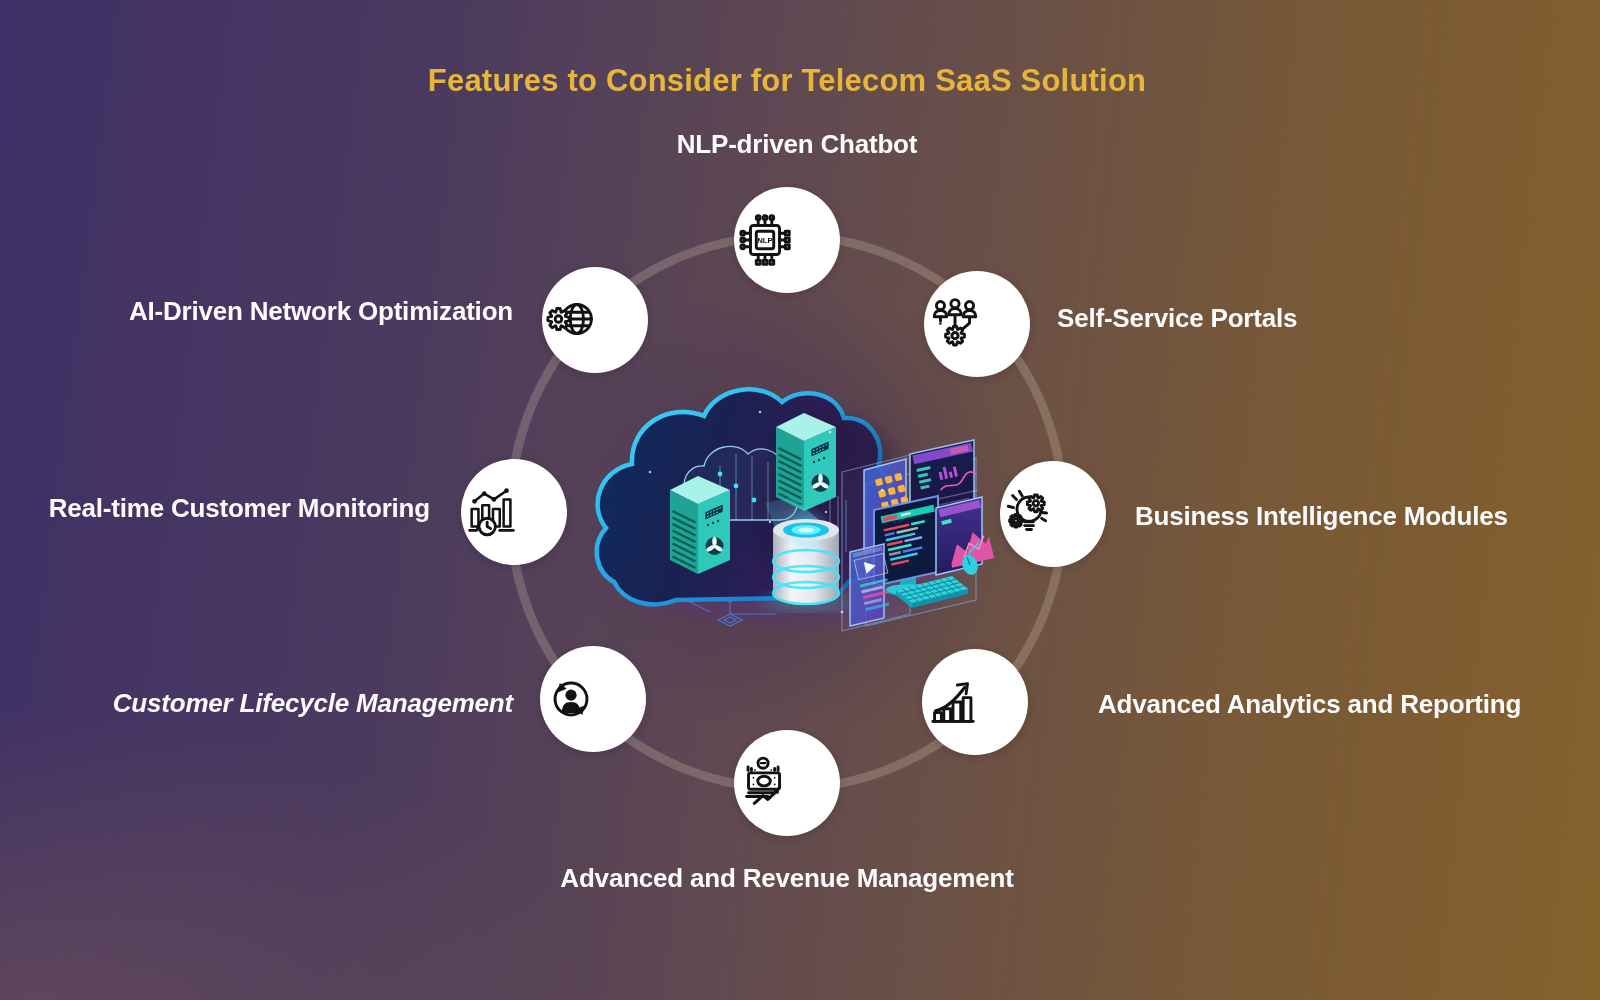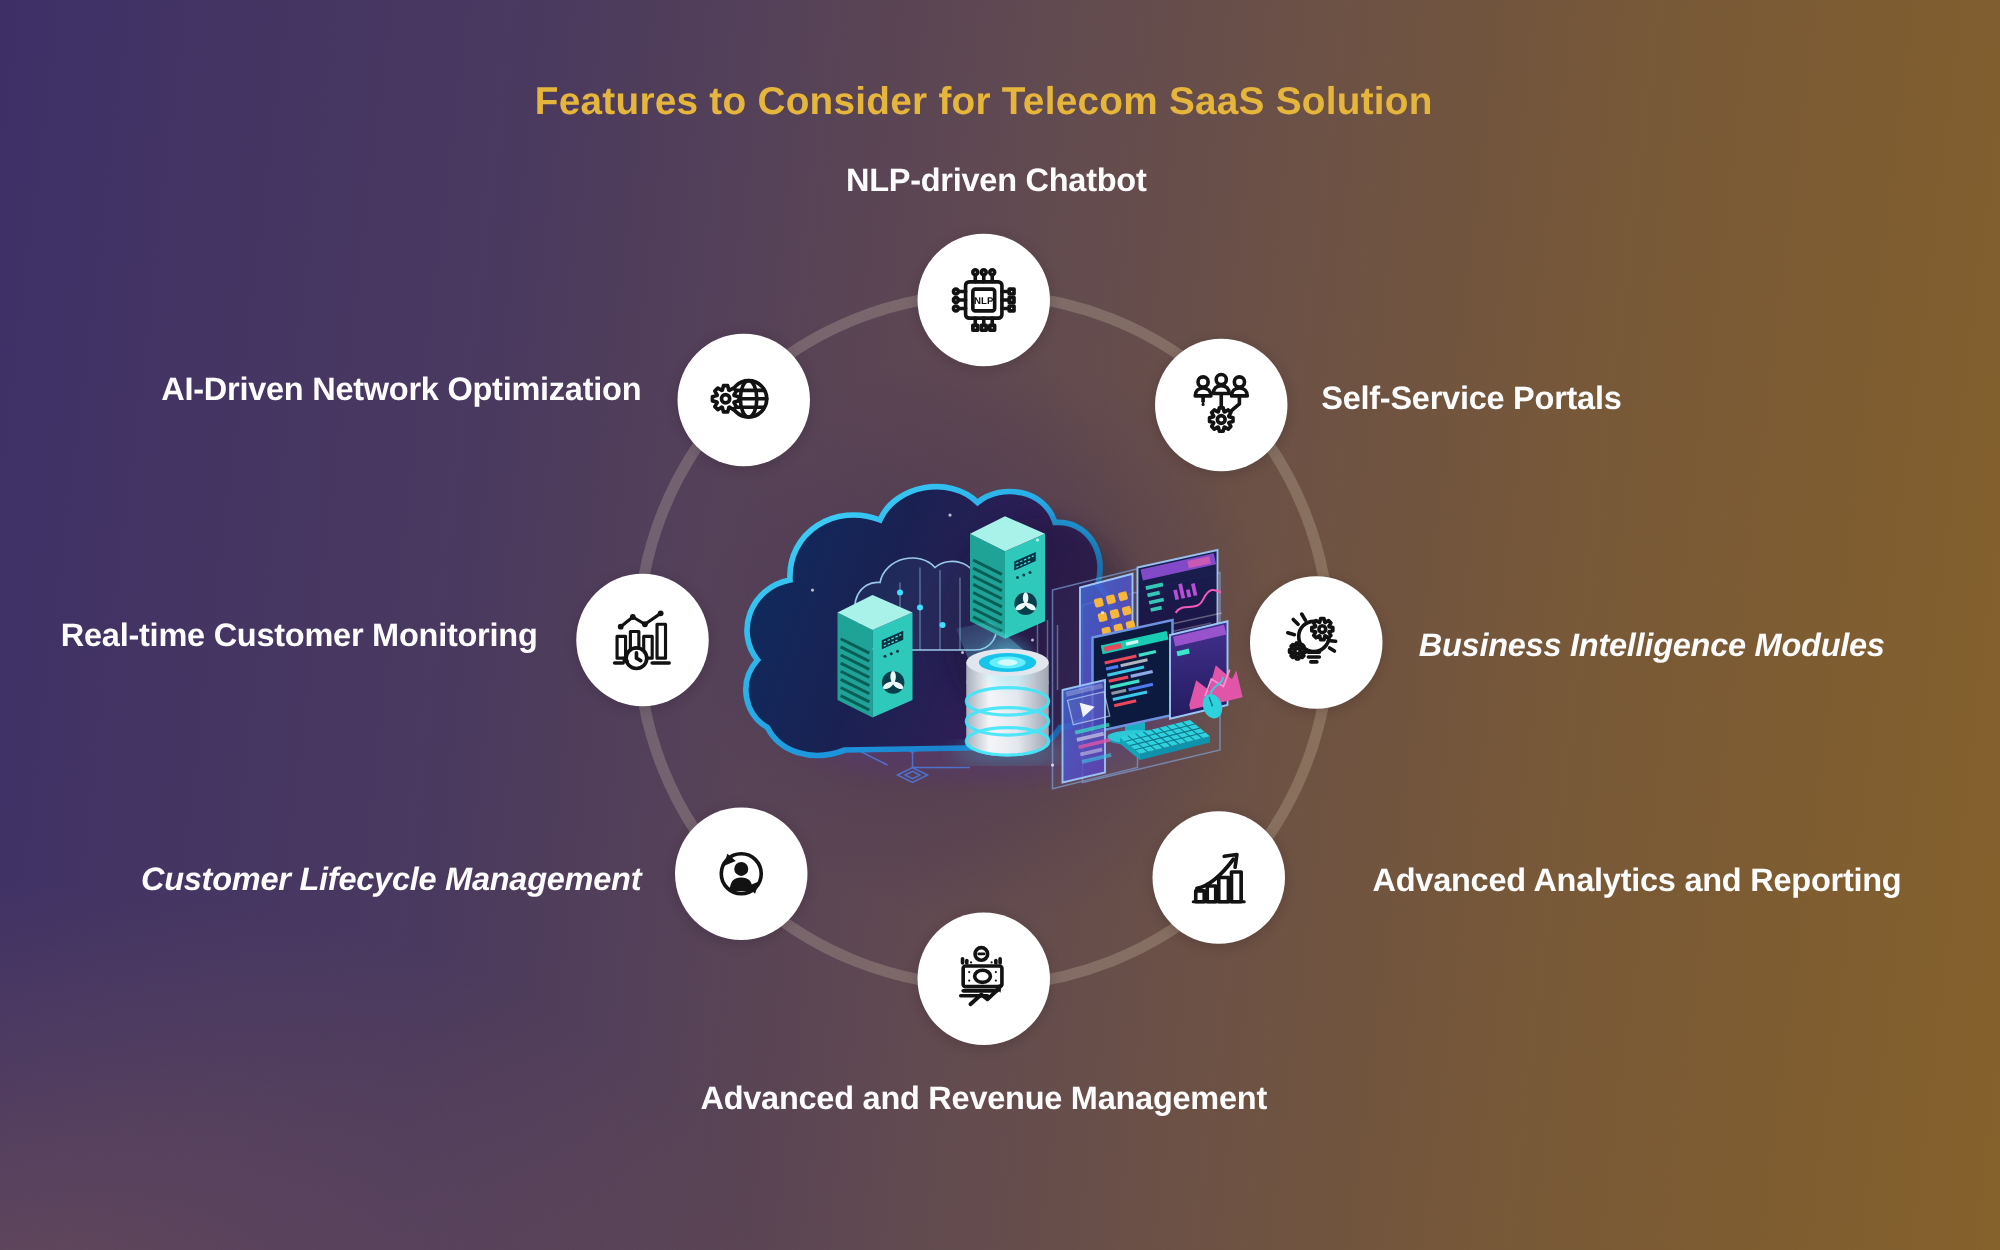"NLP" .fcircle { justify-content: center -> none }
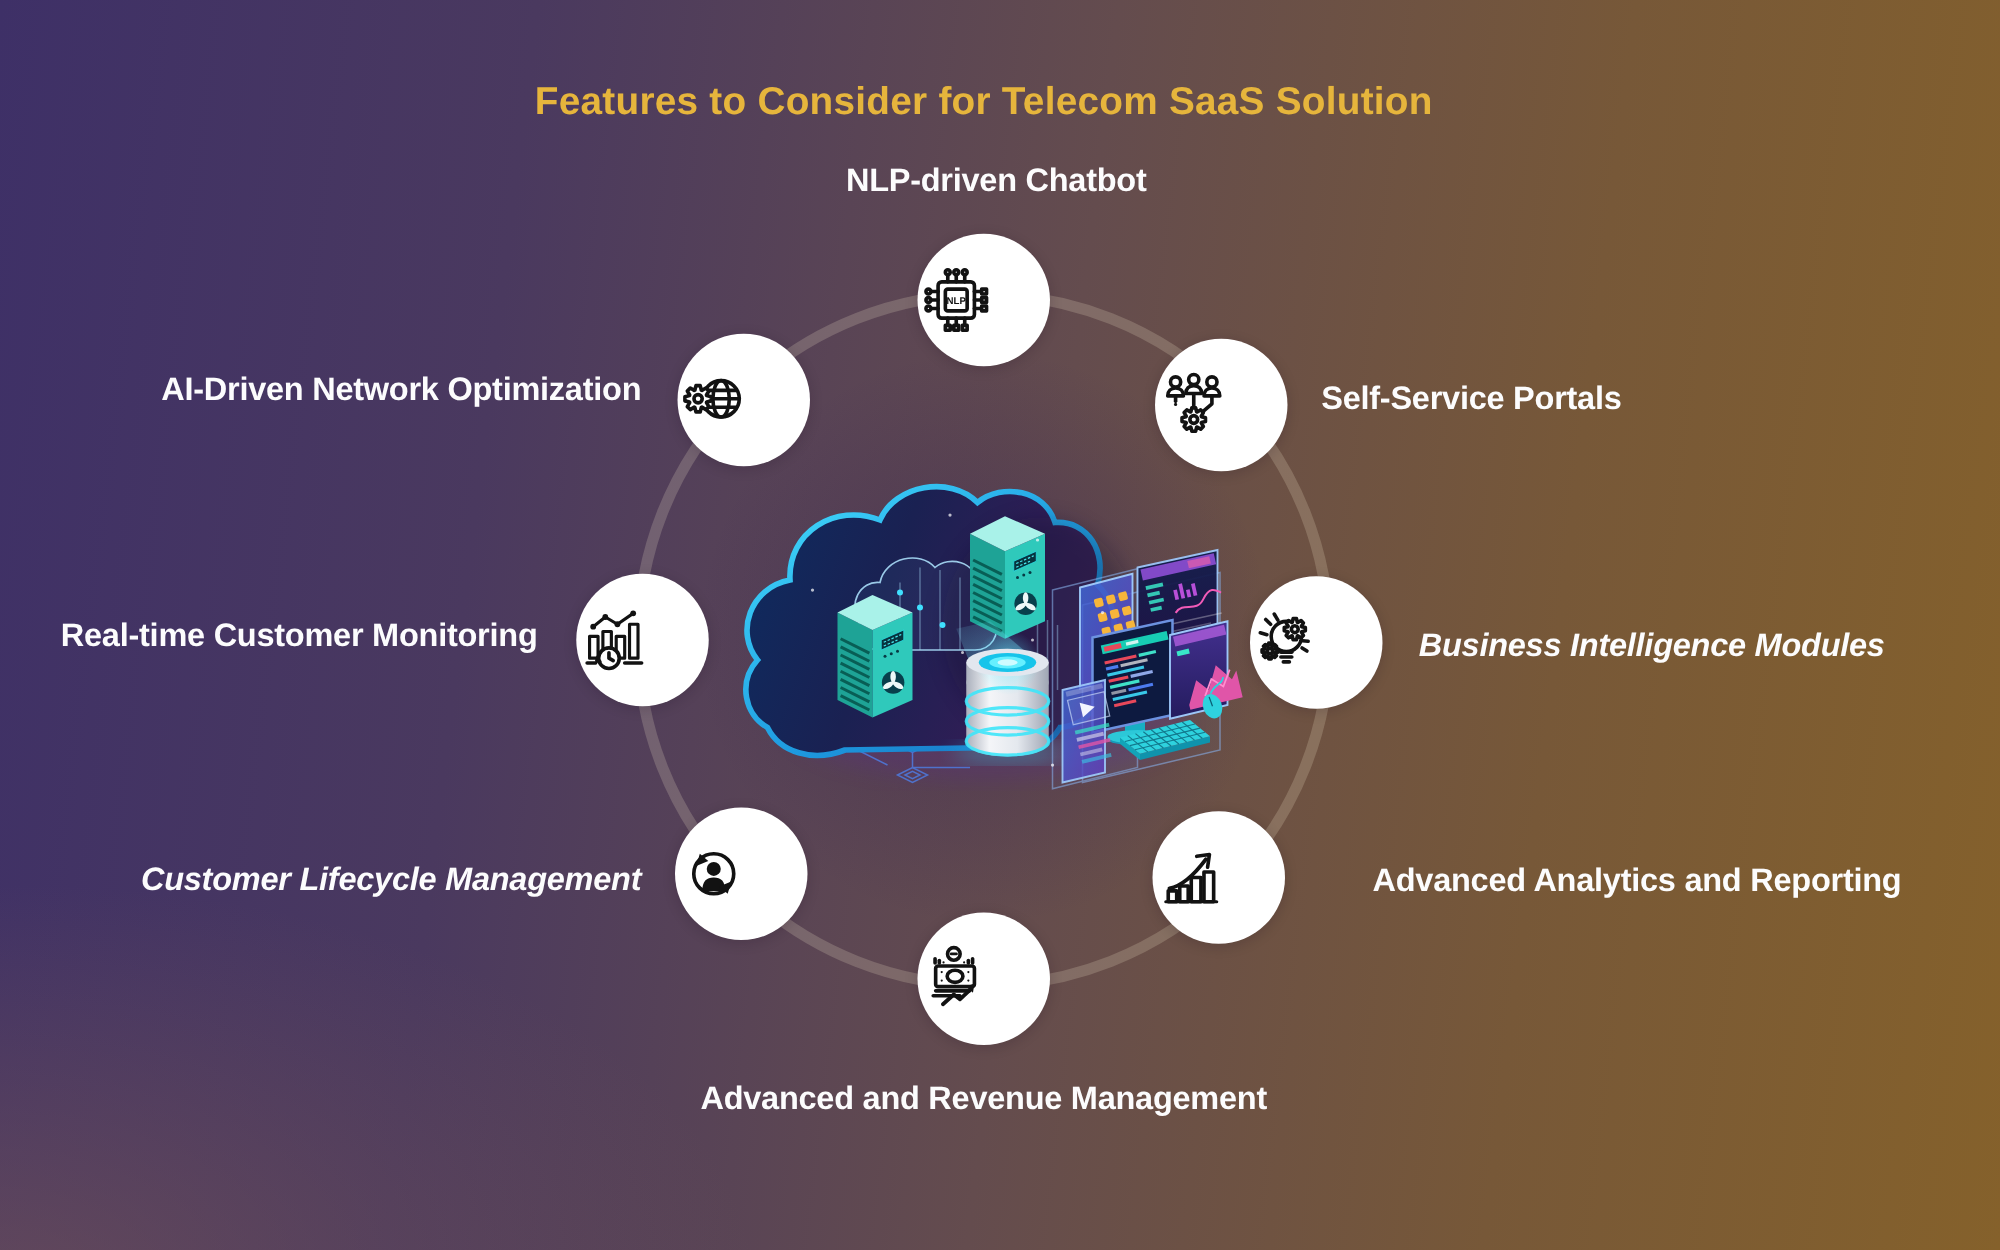"Business Intelligence Modules" #l-bi { font-style: italic -> none }
